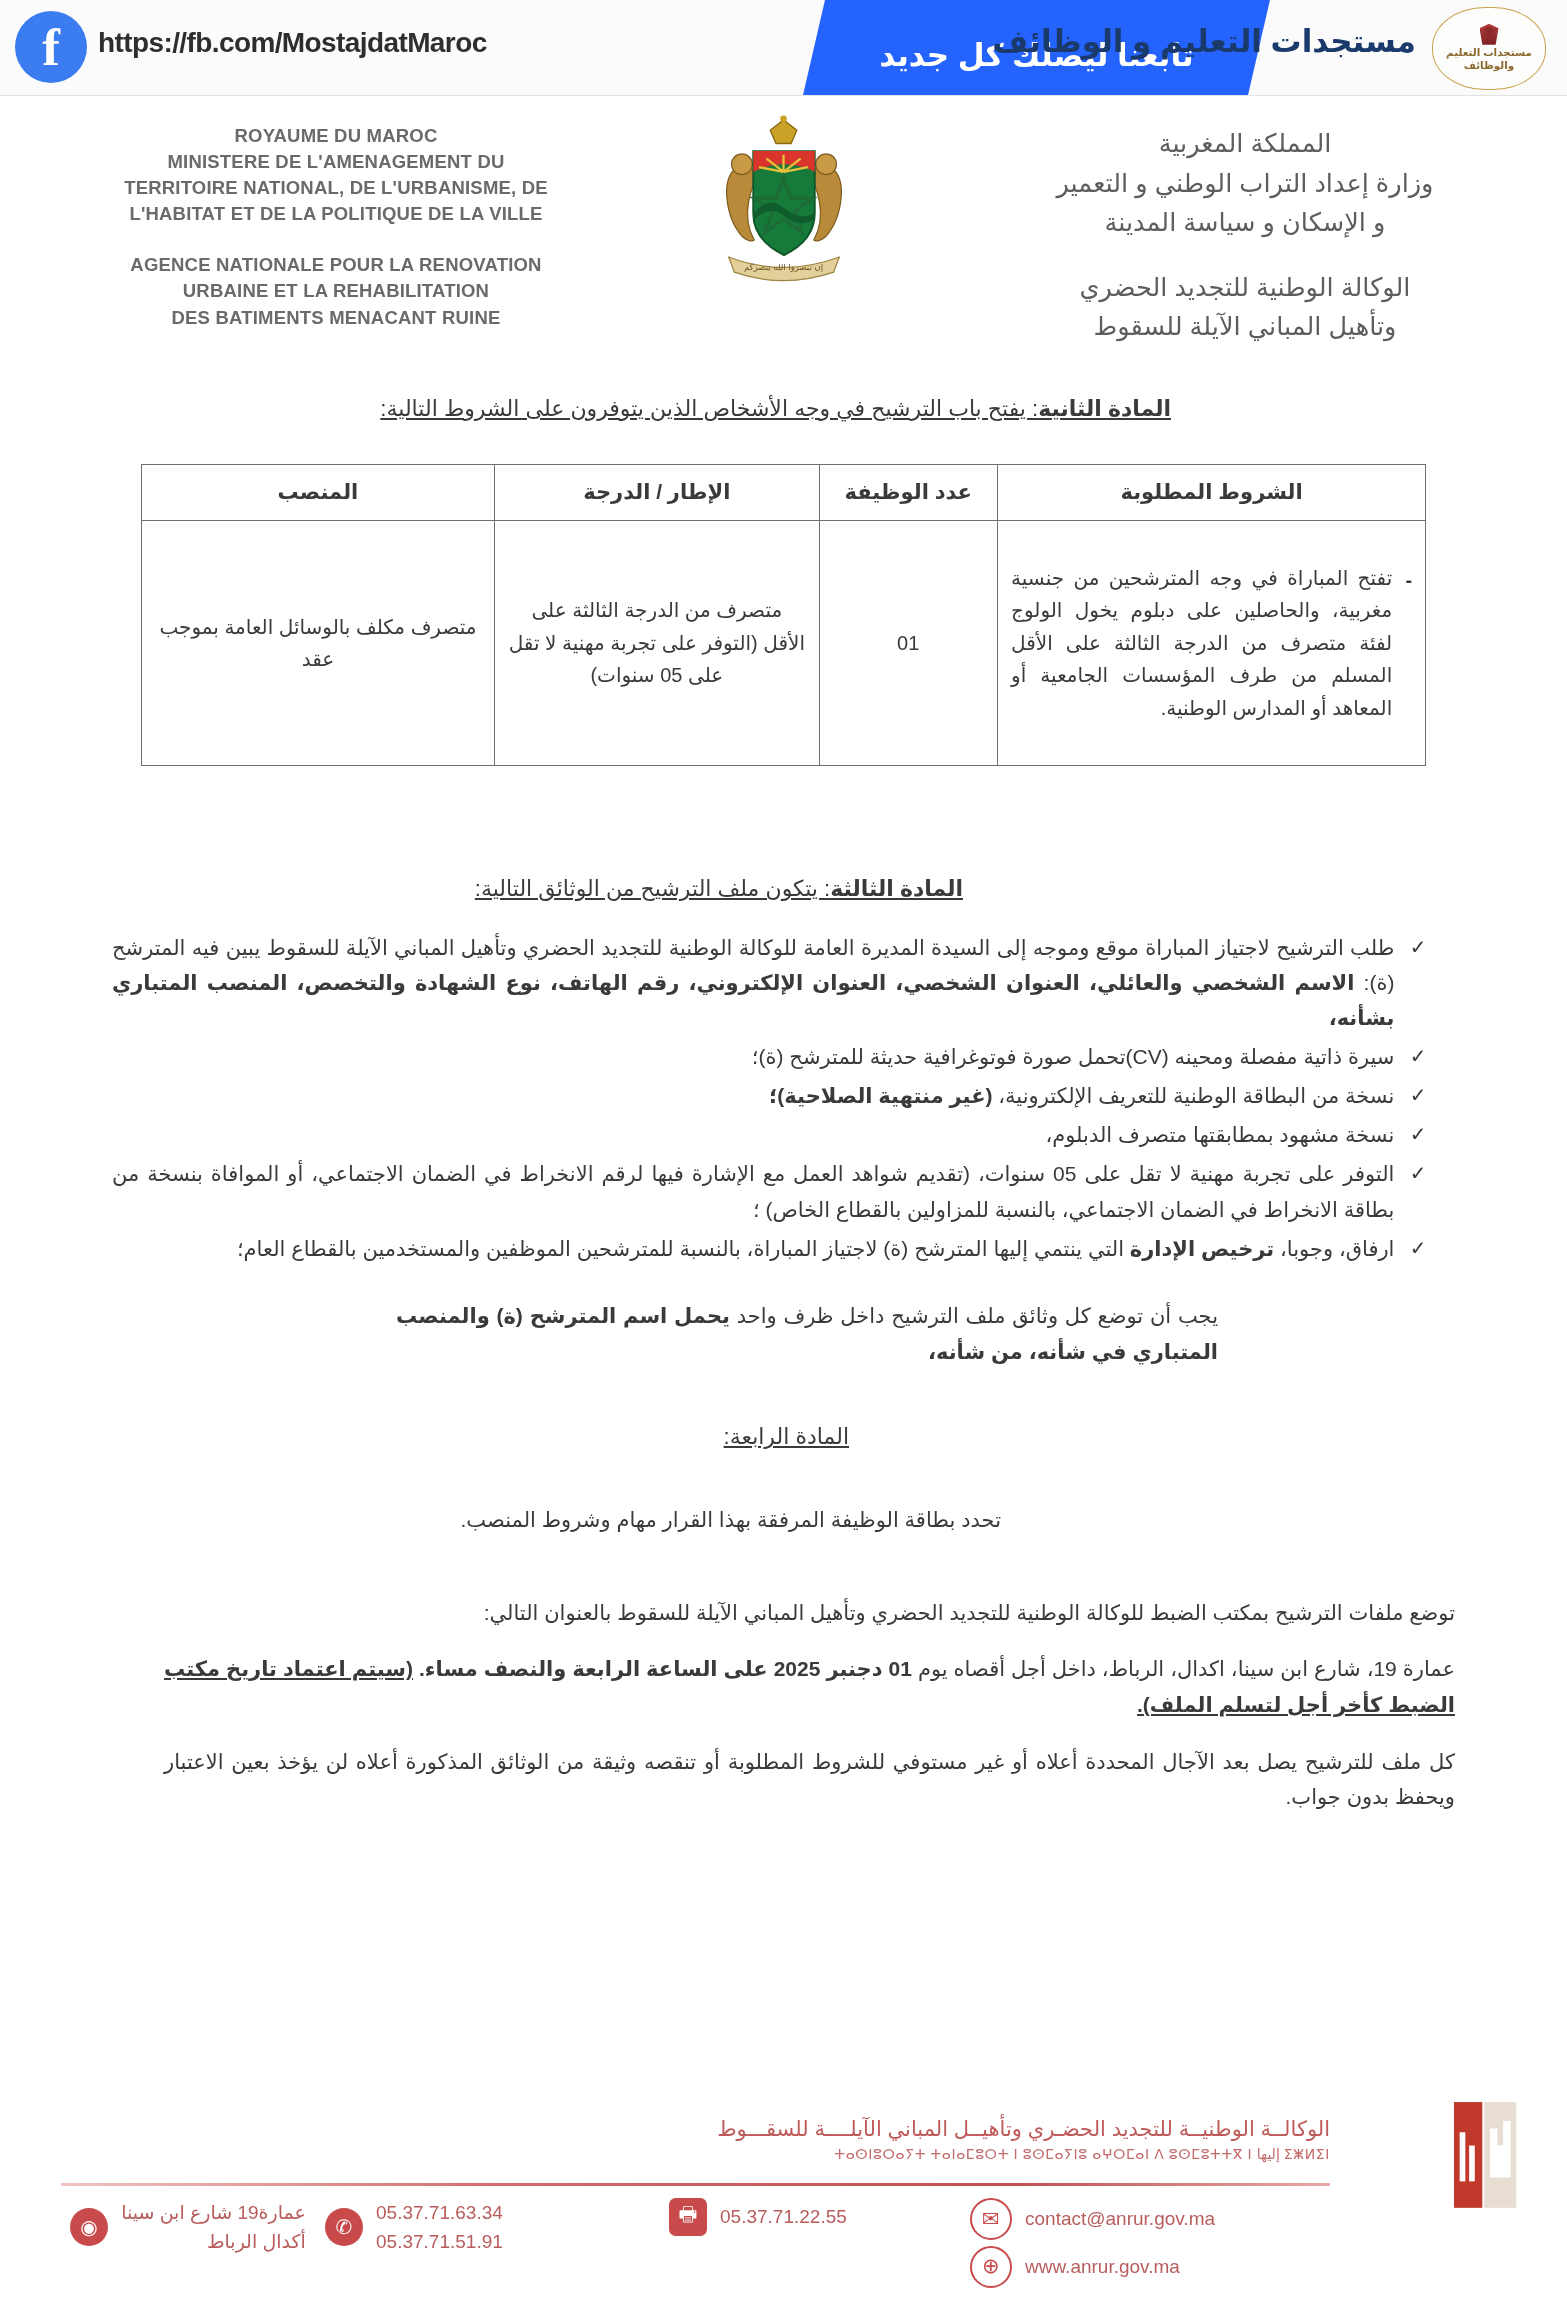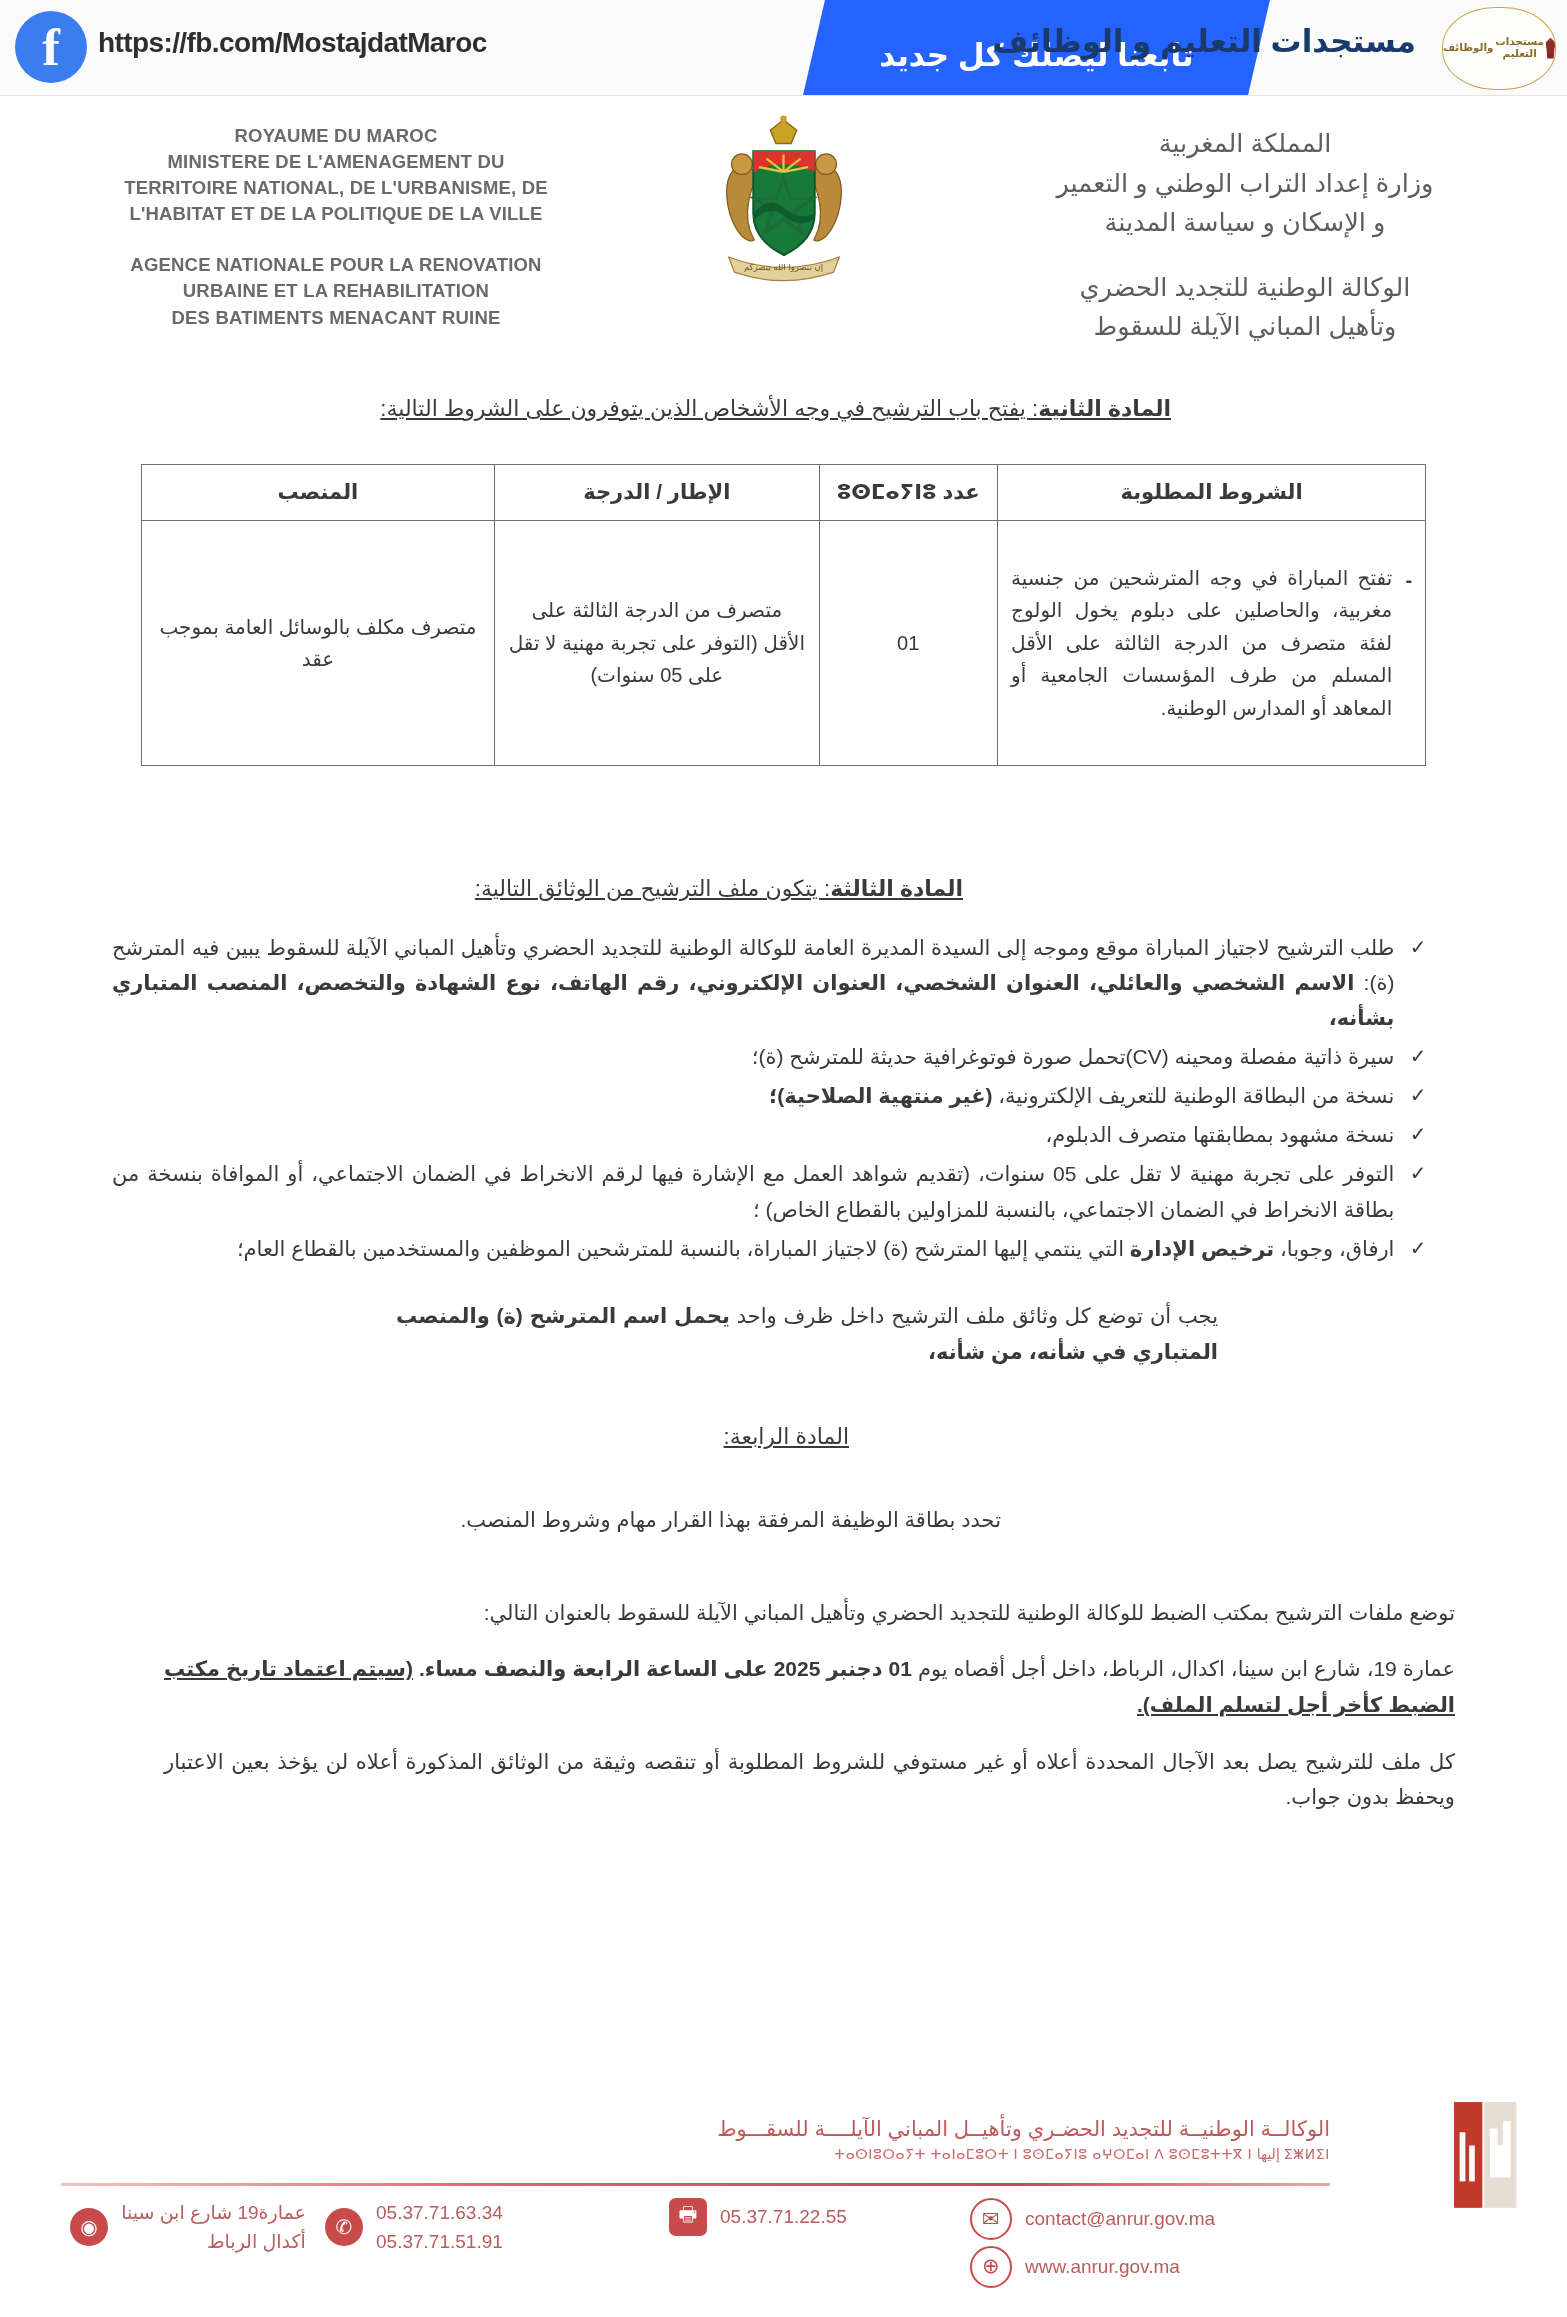"مستجدات التعليم" .banner-seal { flex-direction: row -> column; right: 11px -> 21px }
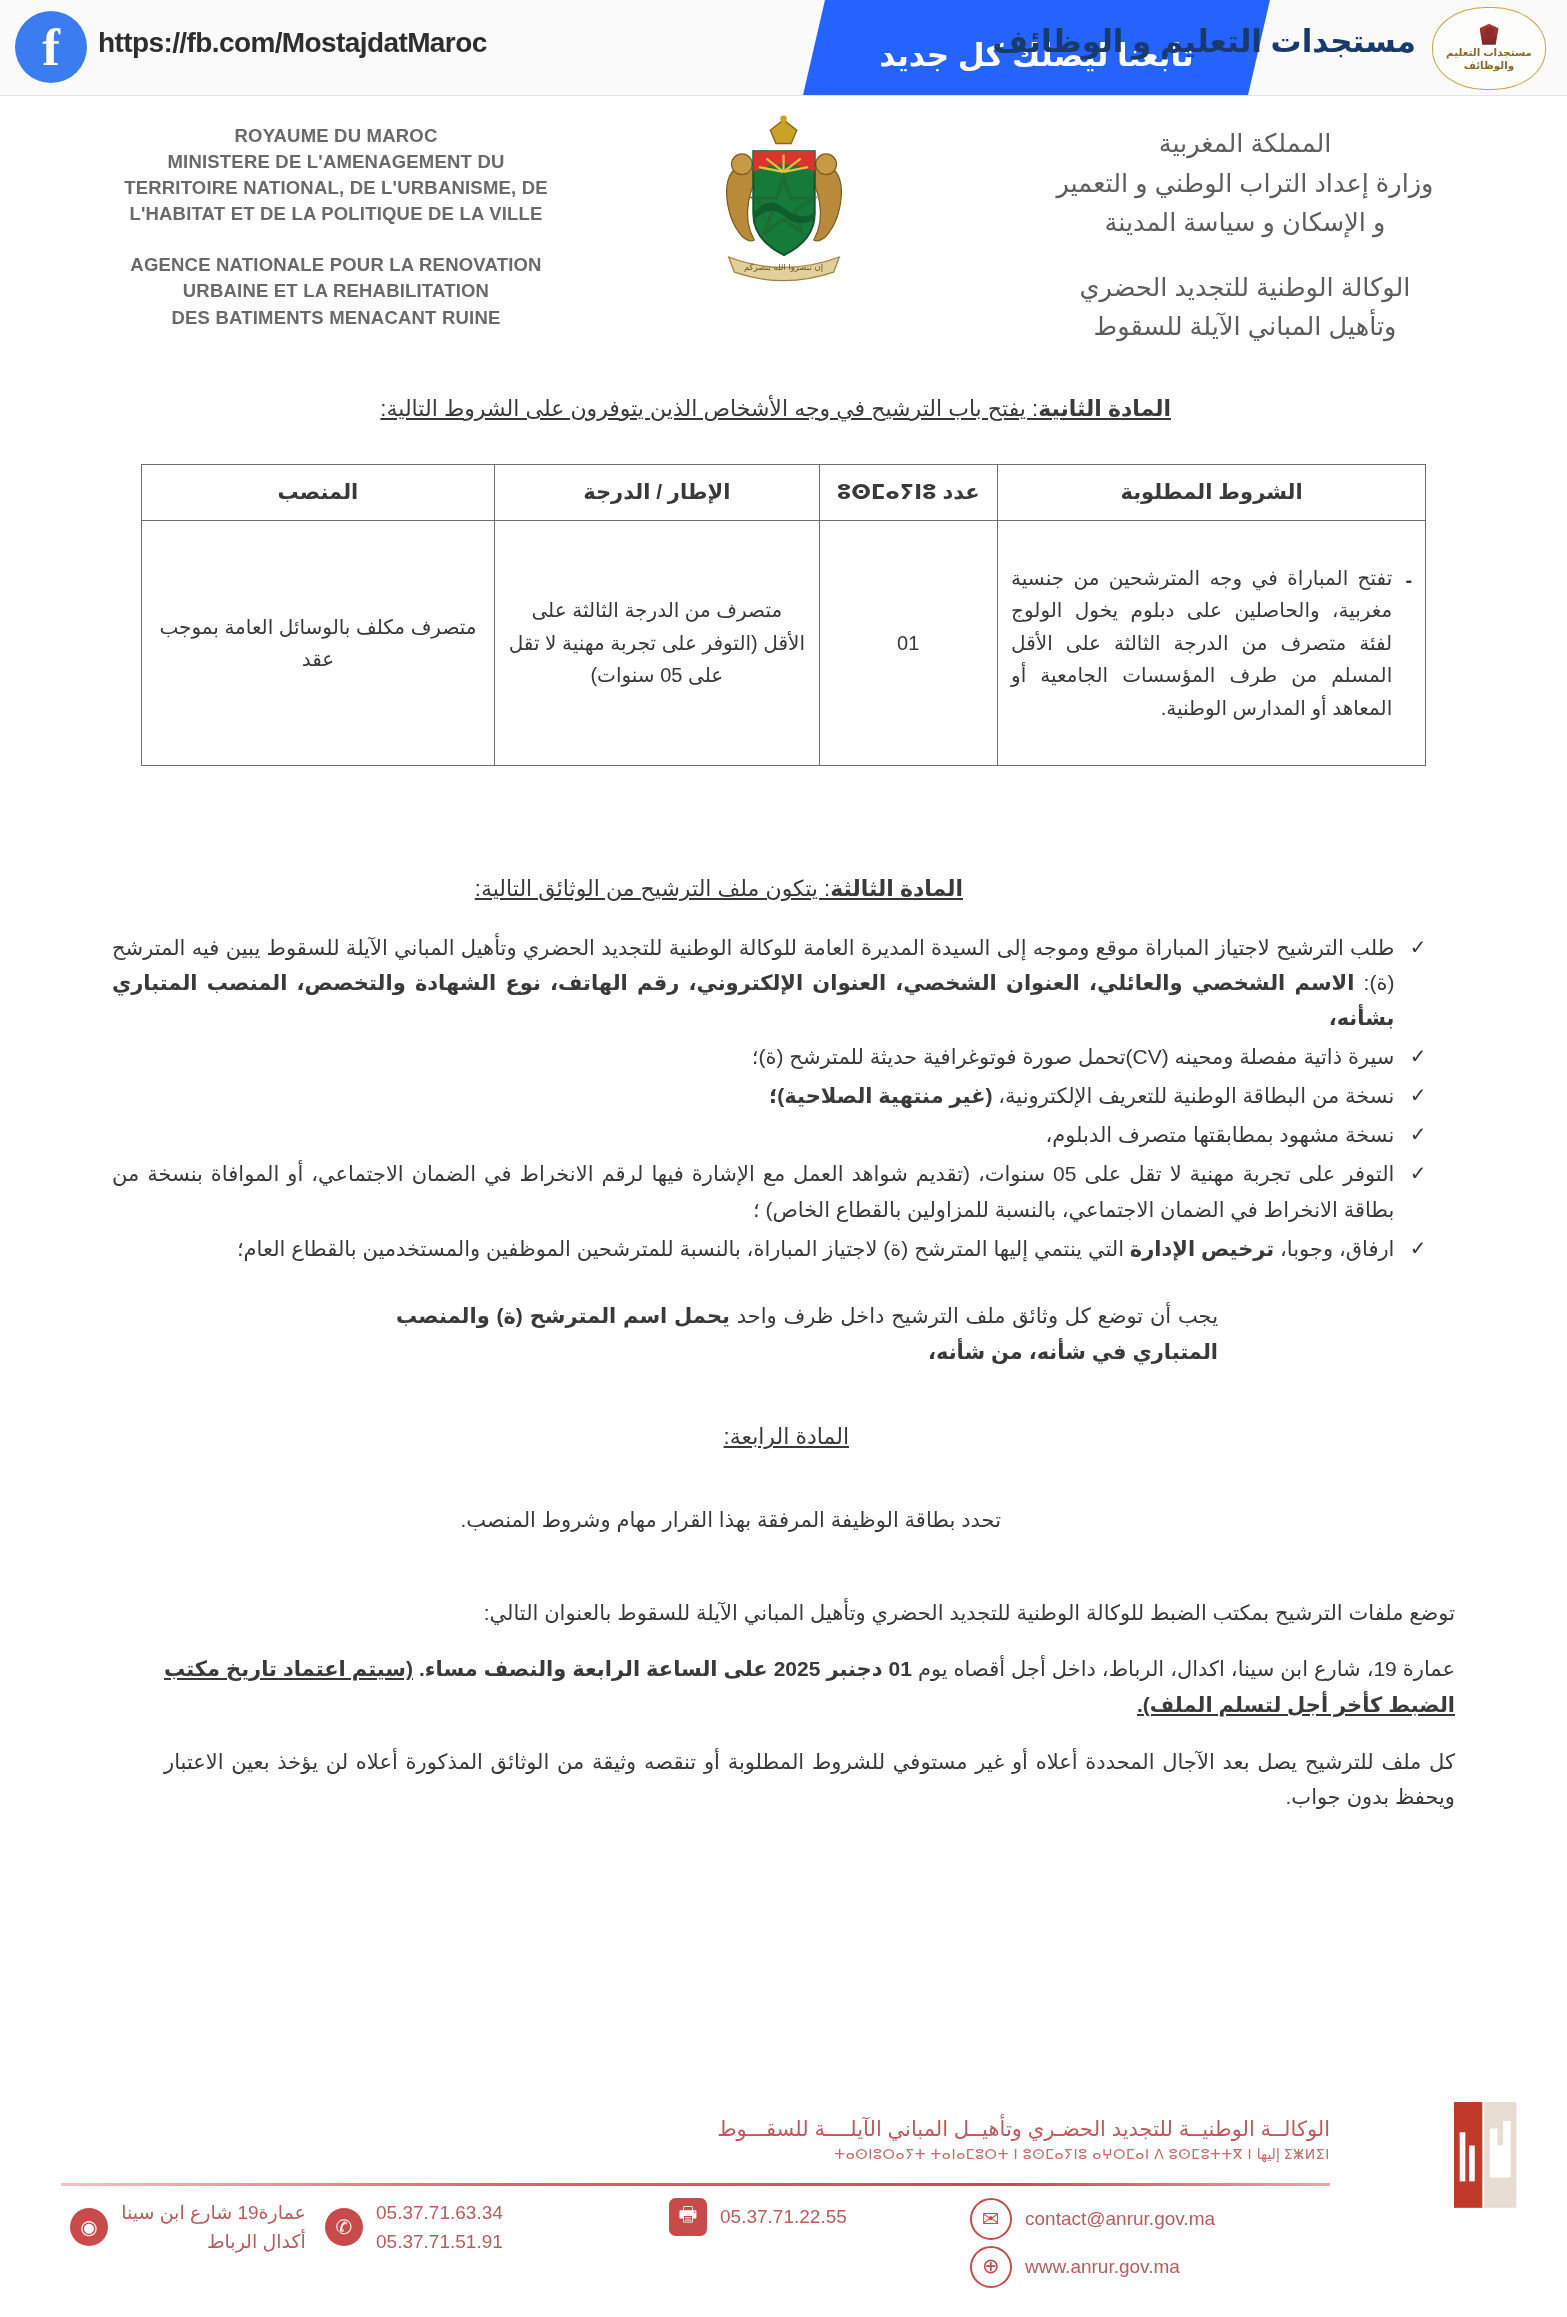"عدد ⵓⵙⵎⴰⵢⵏⵓ" th.col-w2 { text: ⵓⵙⵎⴰⵢⵏⵓ -> الوظيفة }
